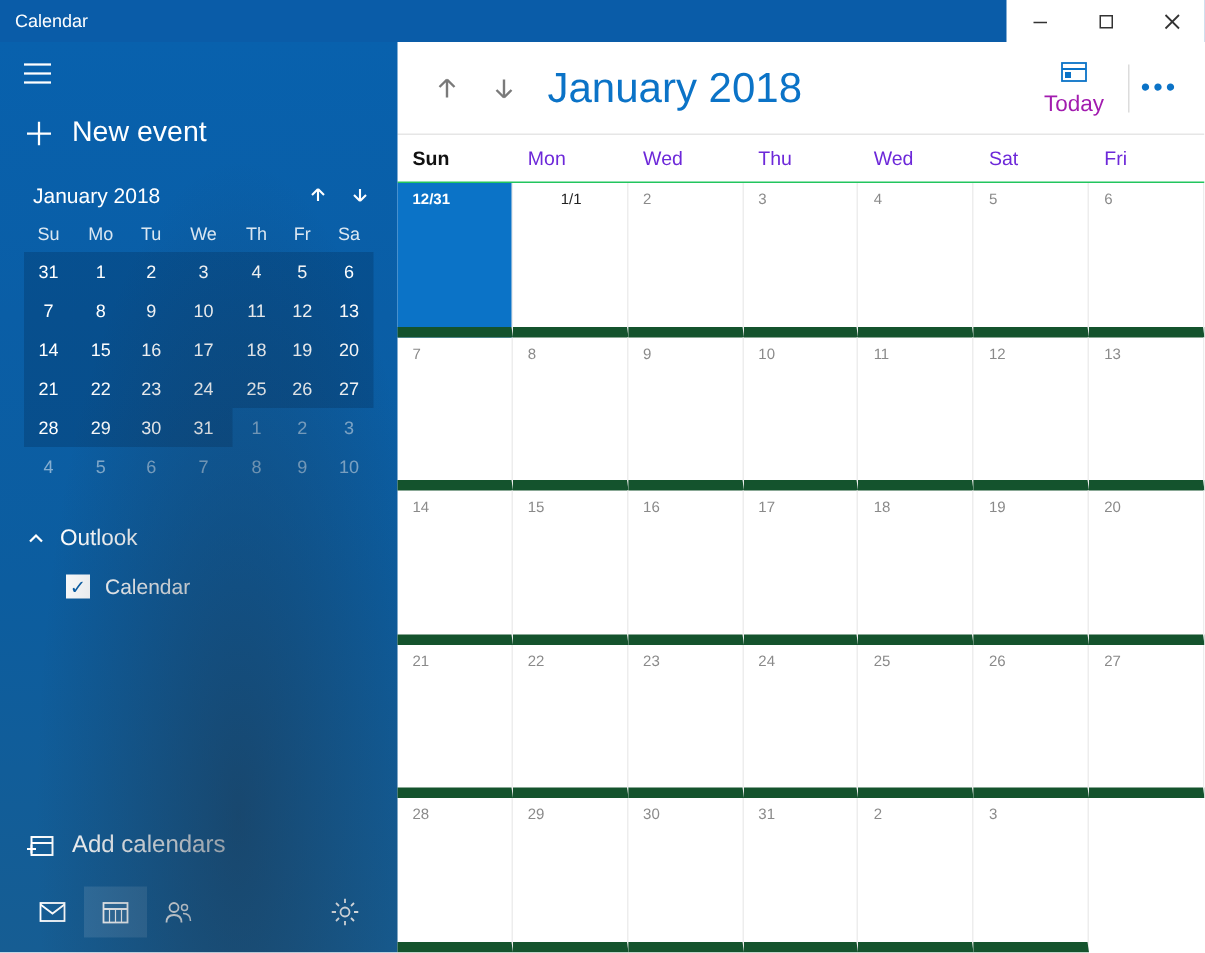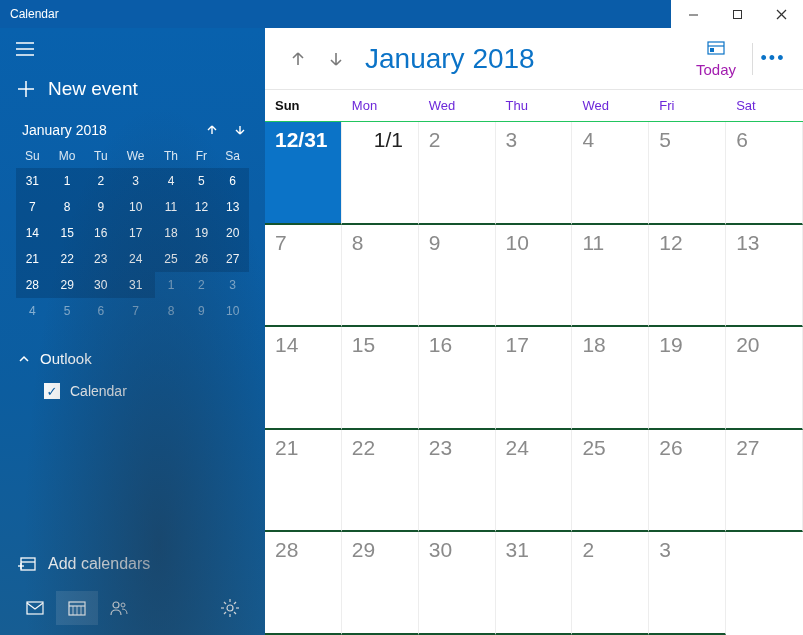"Fri" div { order: before "Sat" -> after "Sat" }
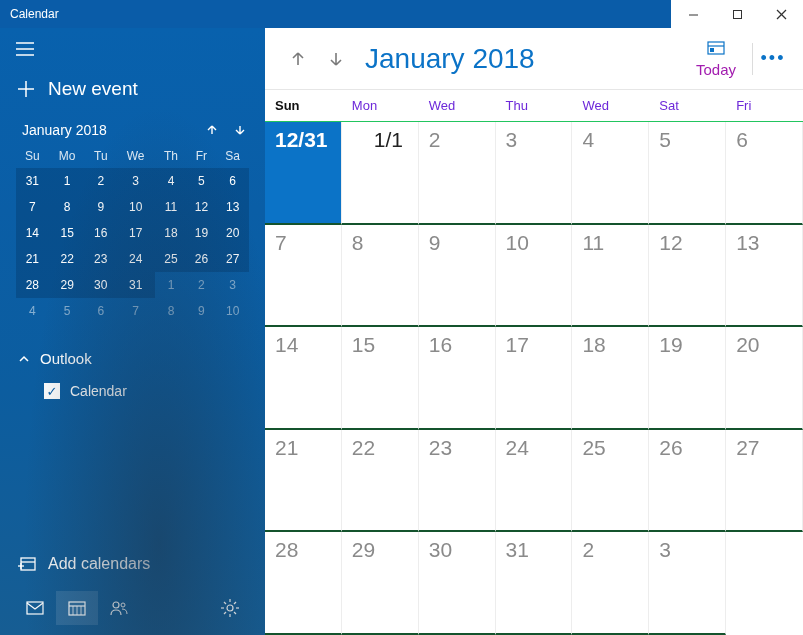"12/31" .cell { border-bottom: 2px solid #14532d -> 7px solid #14532d; font-size: 21px -> 10px }
